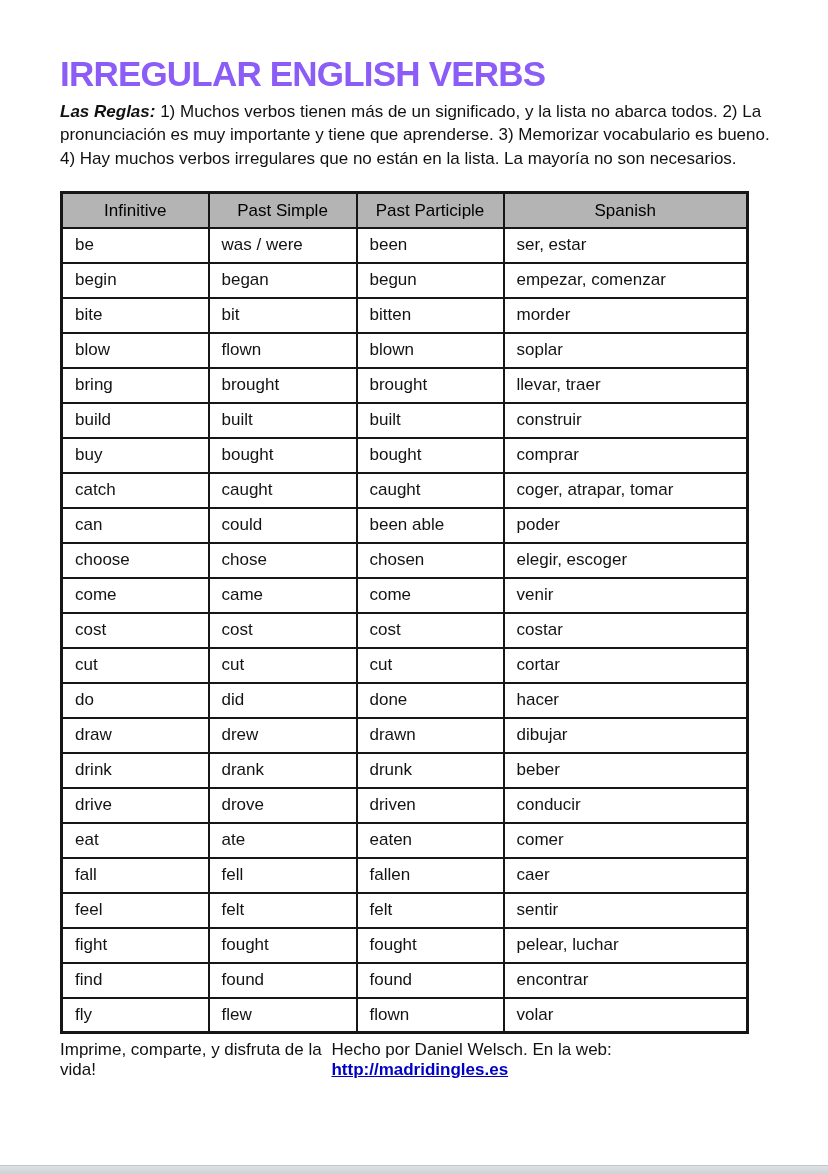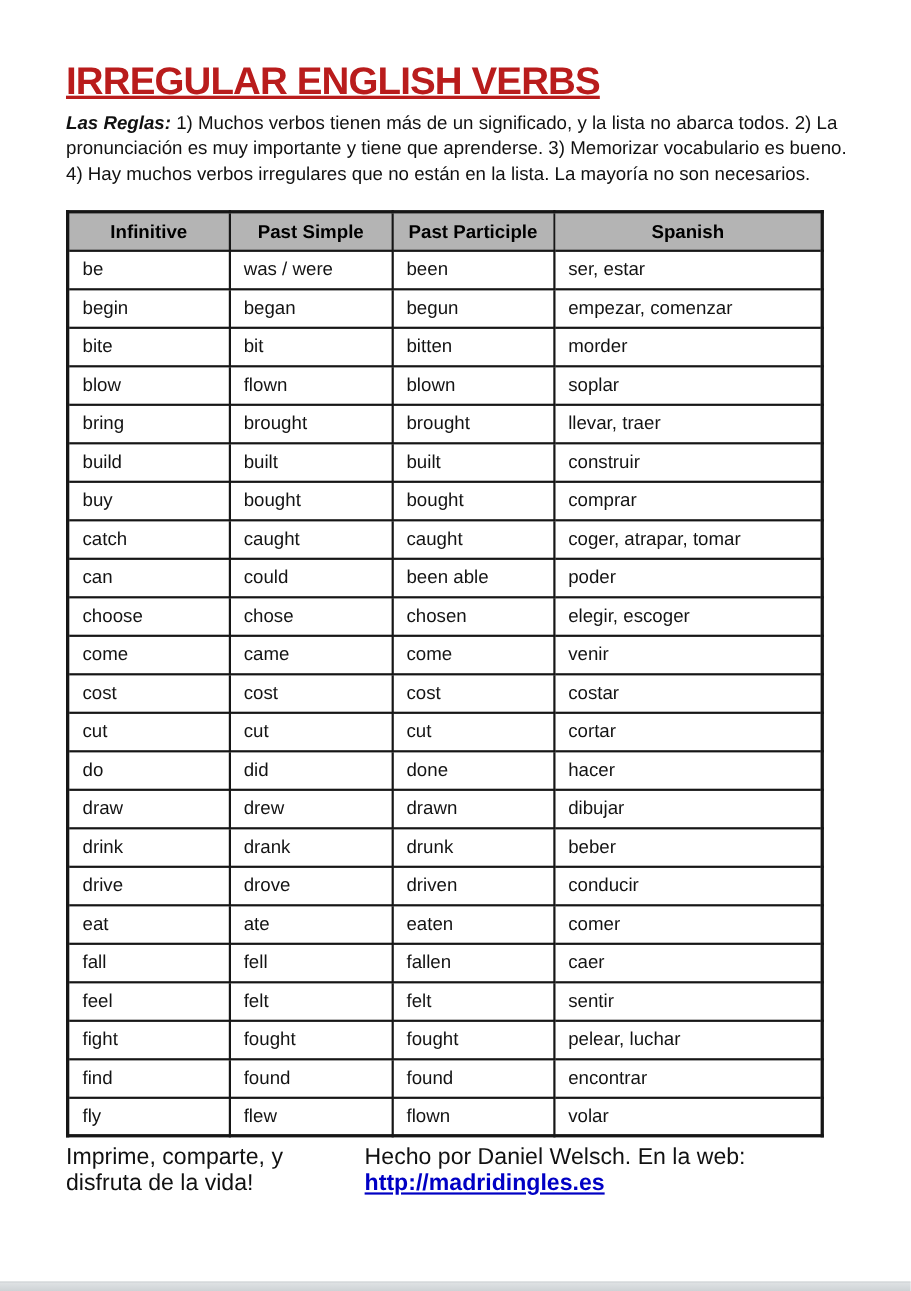"IRREGULAR ENGLISH VERBS" .doc-title { color: #b91c1c -> #8b5cf6; text-decoration: underline -> none }
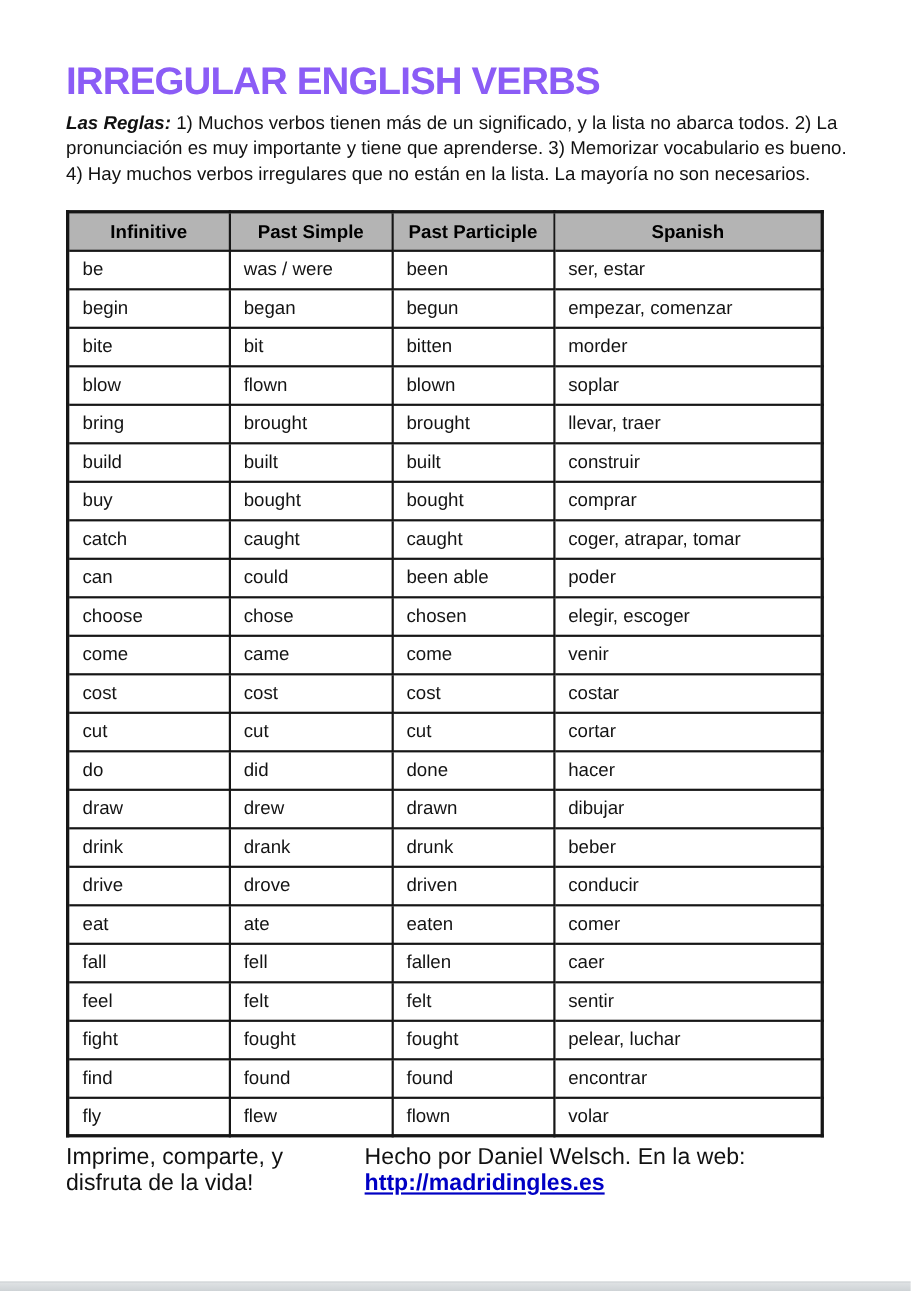"Infinitive" table.verbs th { font-weight: bold -> normal }
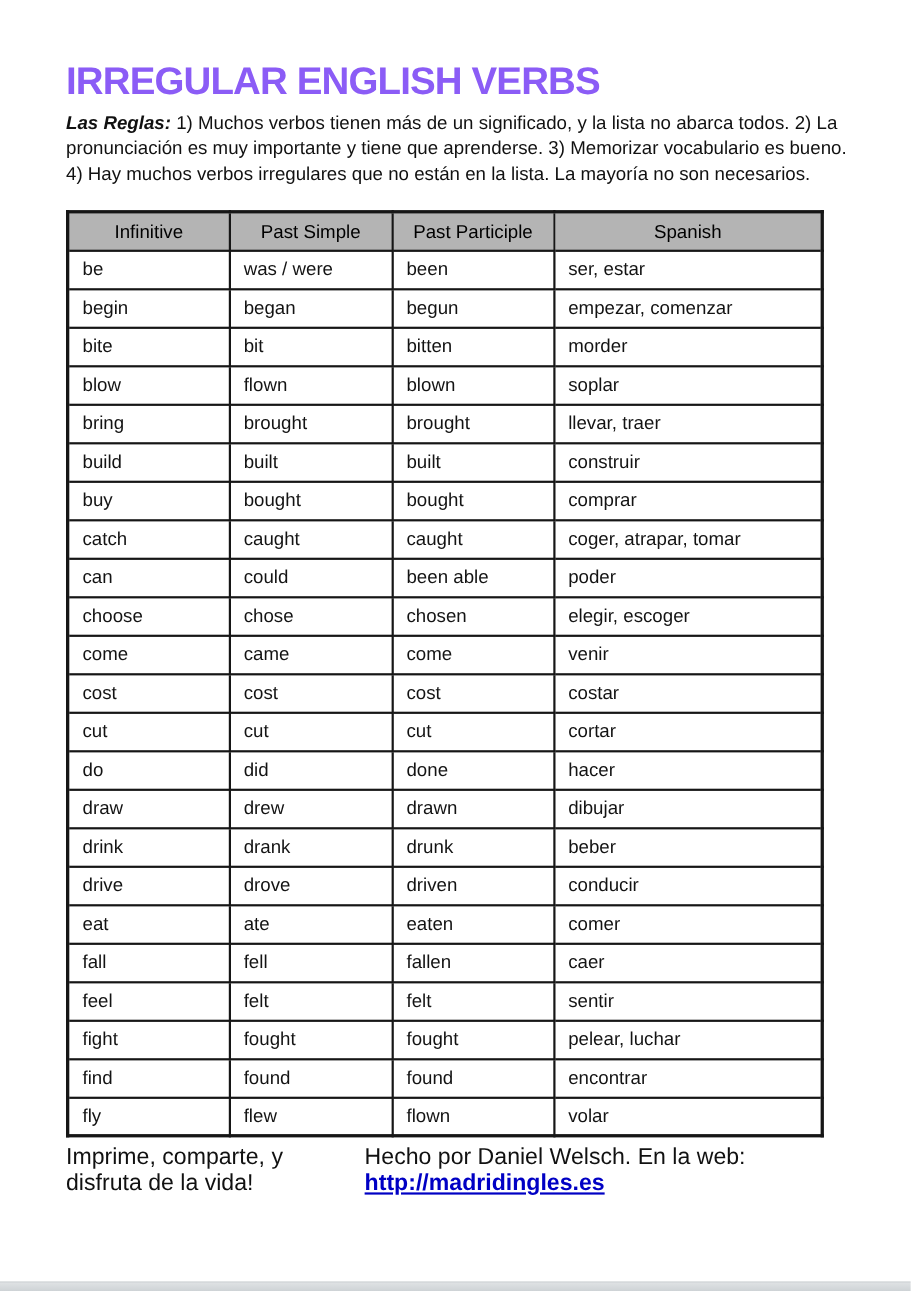"Imprime, comparte, y disfruta de" .footer { font-size: 21px -> 17px }
